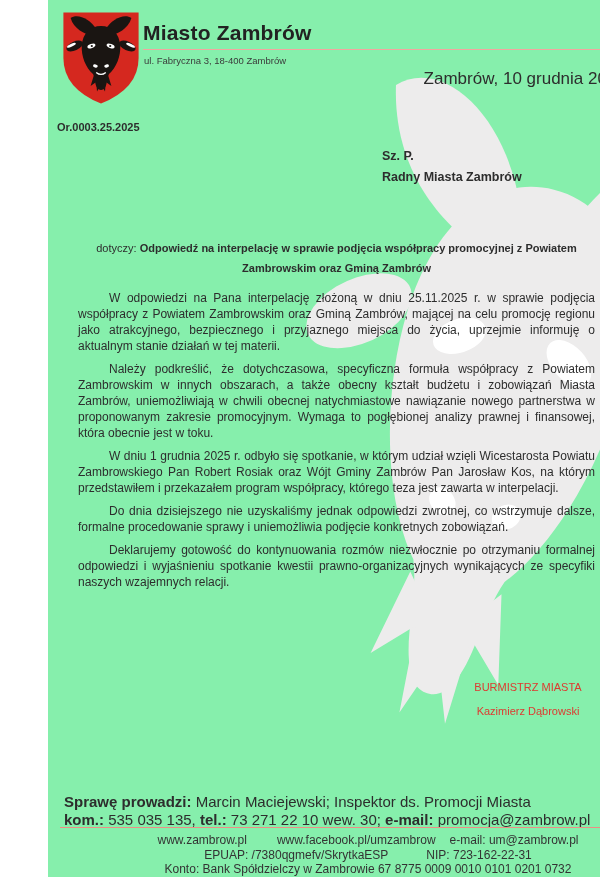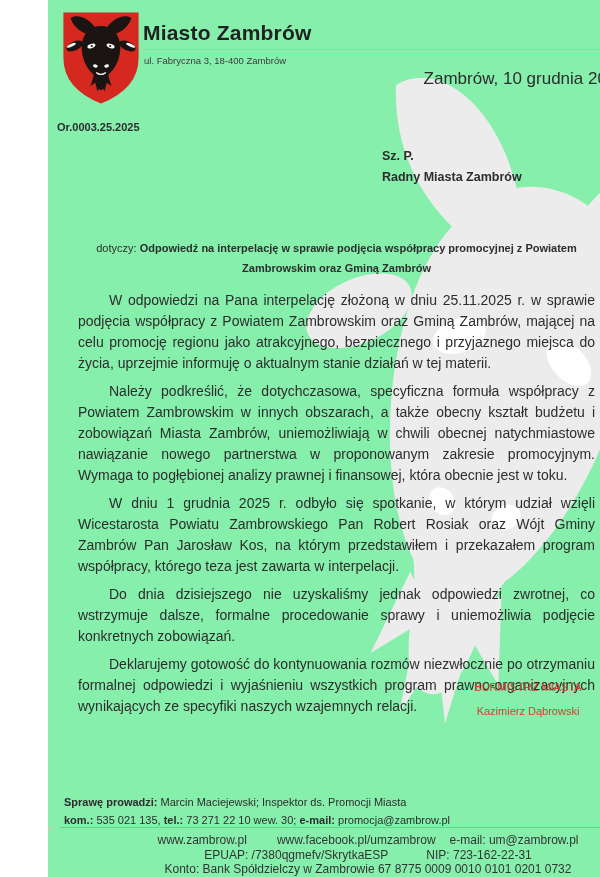"W odpowiedzi na Pana interpelację" .letter-body { font-size: 14px -> 12px; line-height: 21px -> 16px }
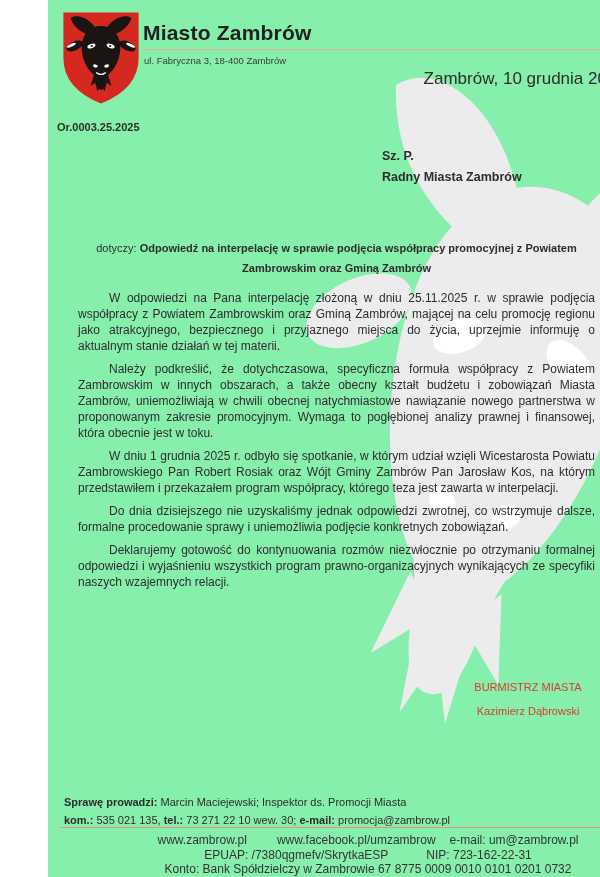"Deklarujemy gotowość do kontynuowania" p { text: wszystkich program -> spotkanie kwestii }
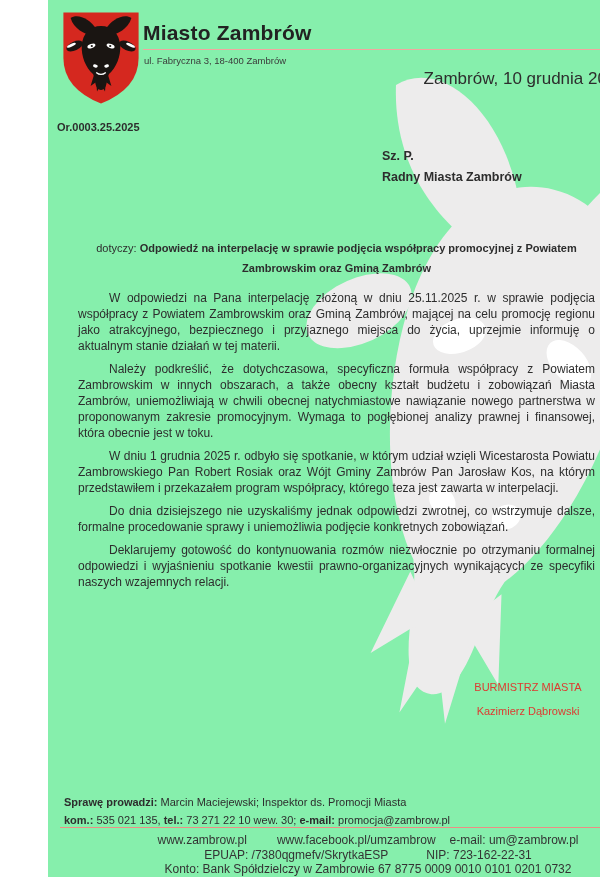"Sprawę prowadzi: Marcin Maciejewski;" .case-block { font-size: 11px -> 15px }
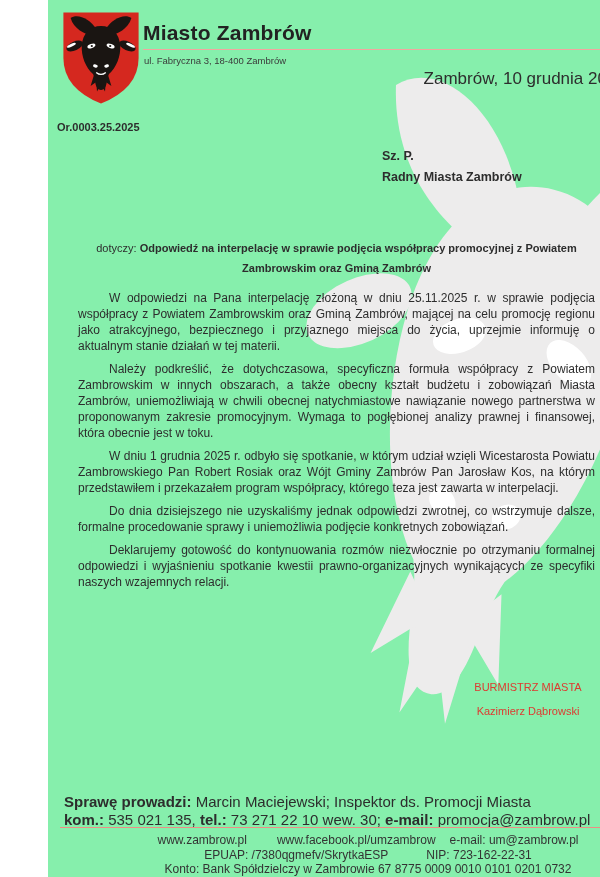"535 021 135," span { text: 535 021 135 -> 535 035 135 }
